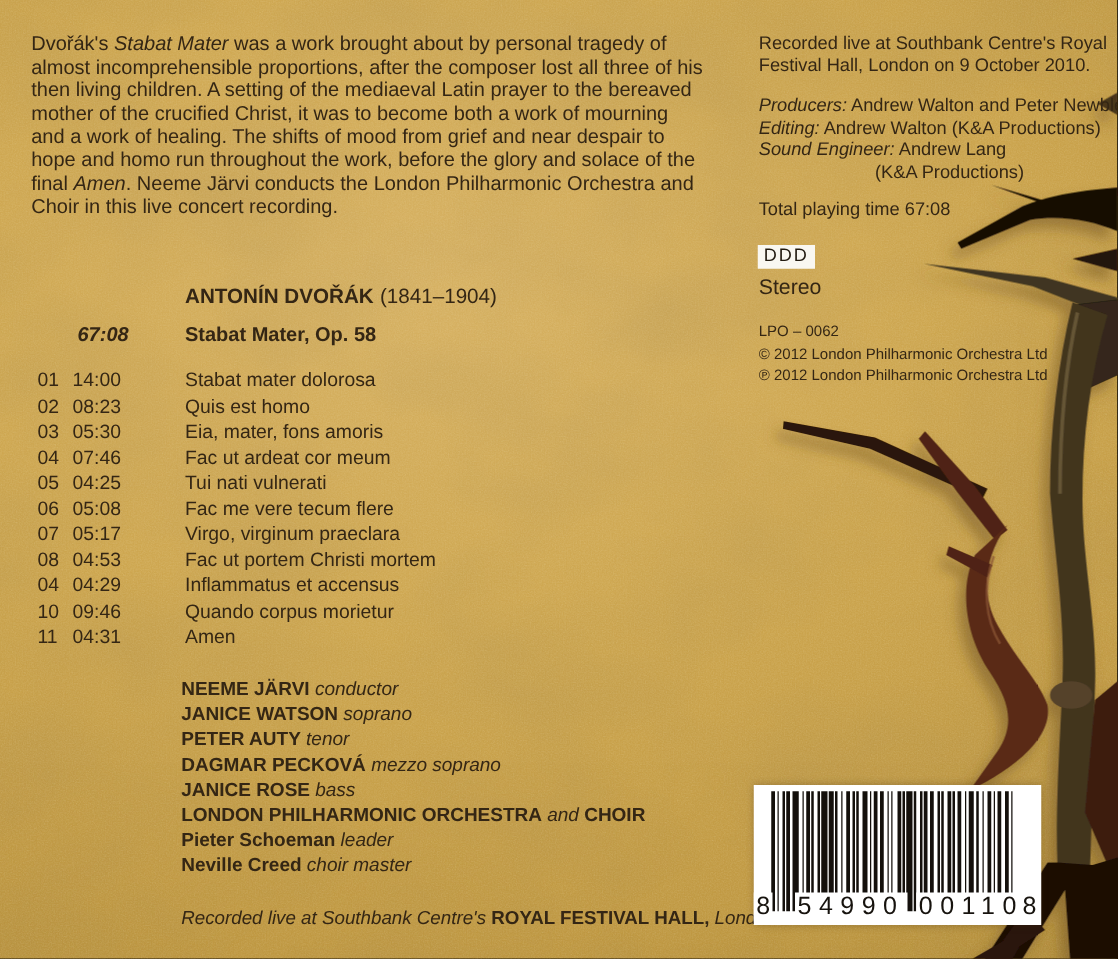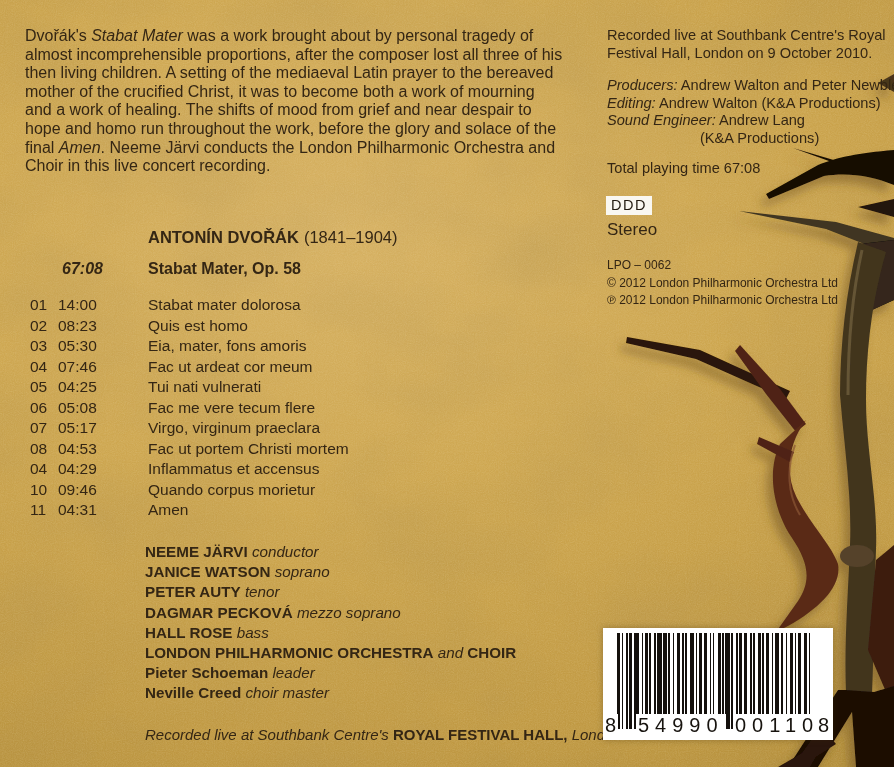"HALL ROSE" span.sg-b { text: HALL -> JANICE }
